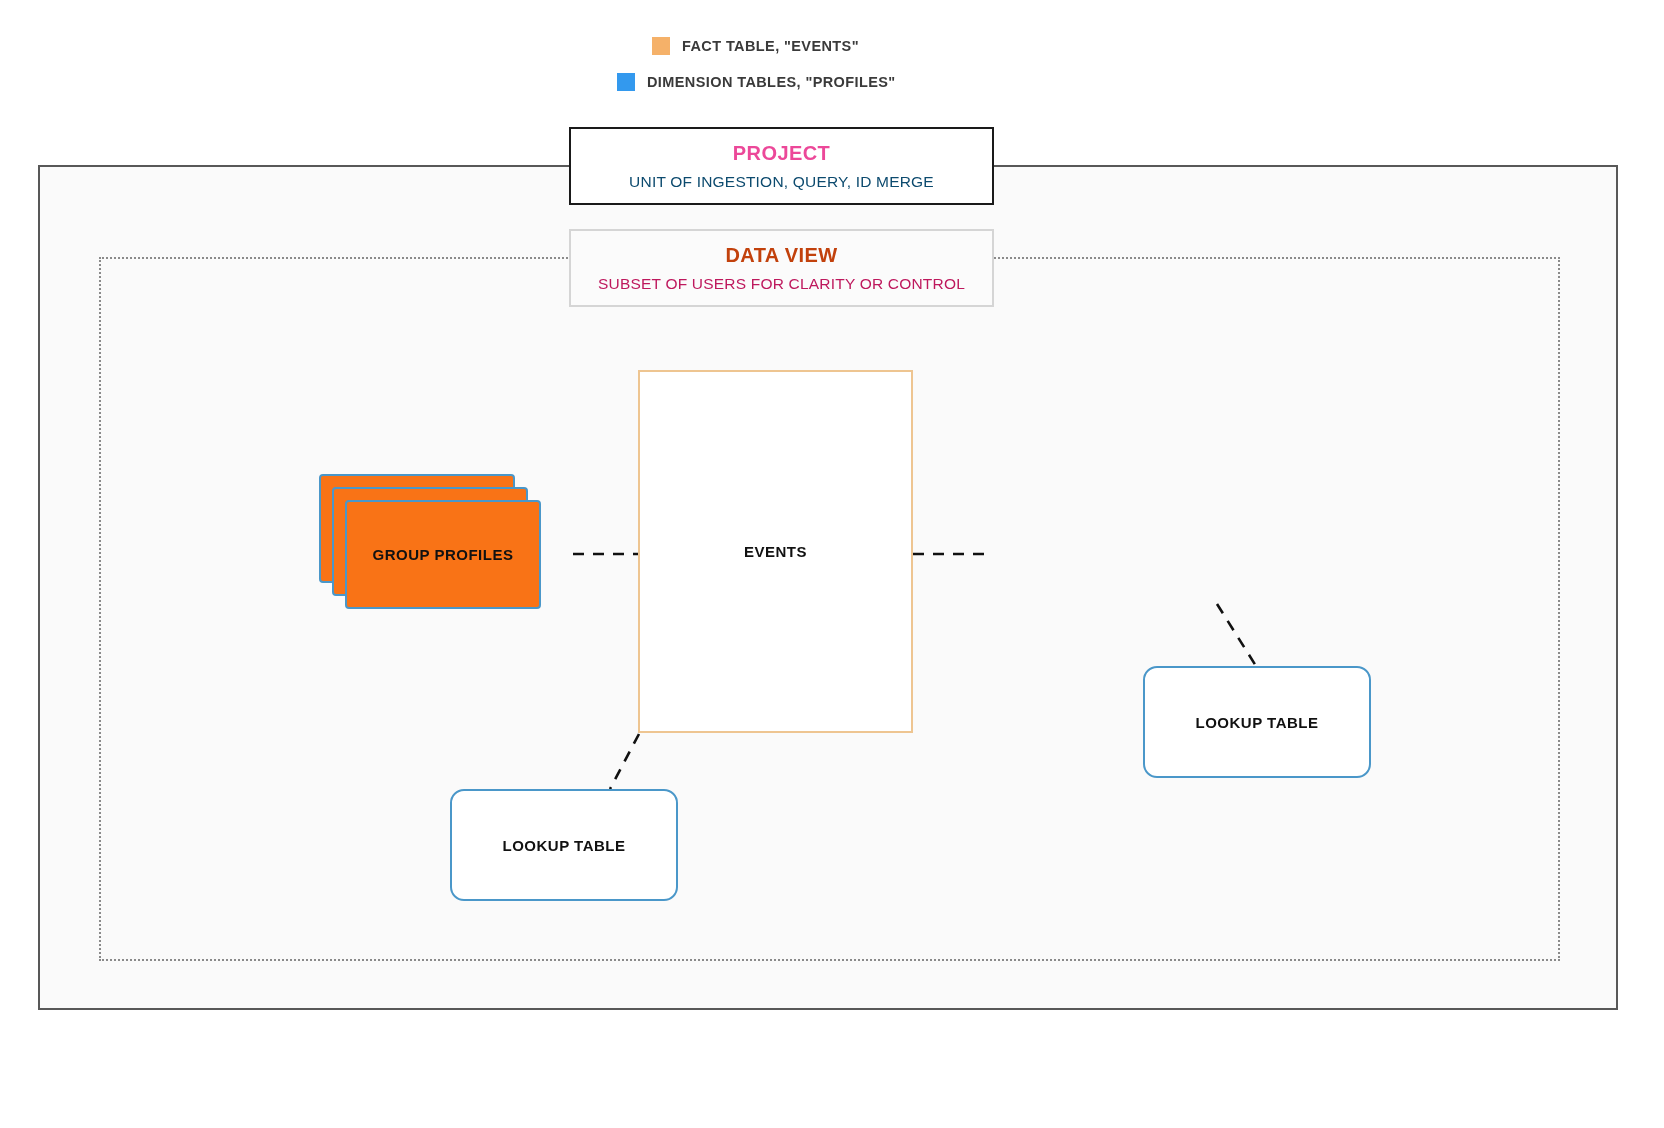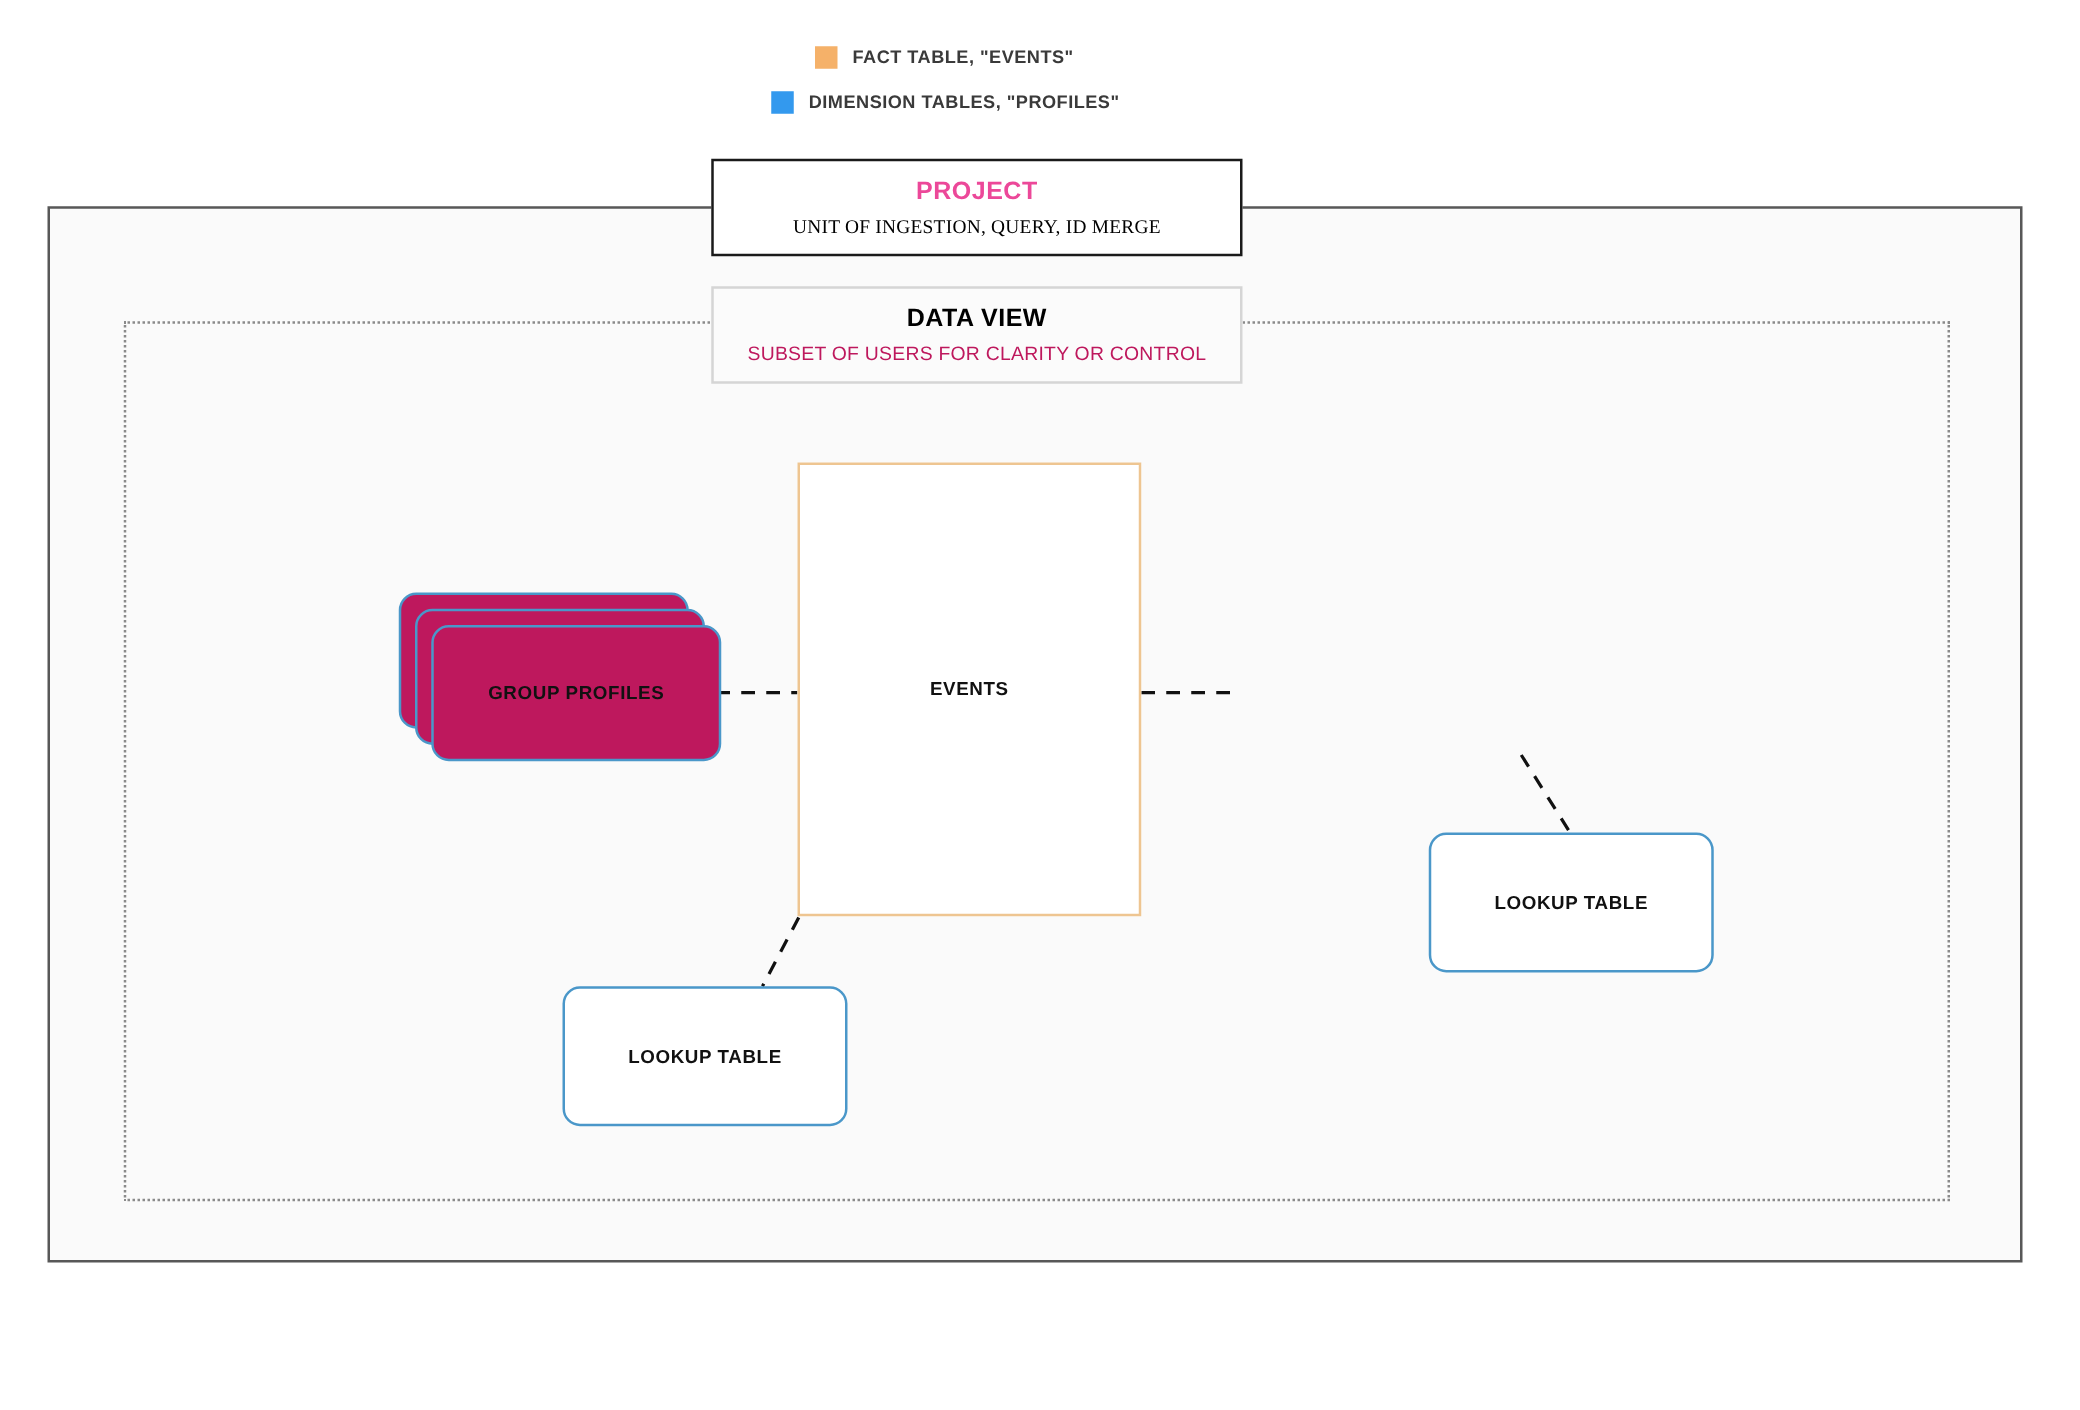"UNIT OF INGESTION, QUERY, ID" #project-card .card-sub { color: #000000 -> #0c4a6e; font-family: Liberation Serif, serif -> none }
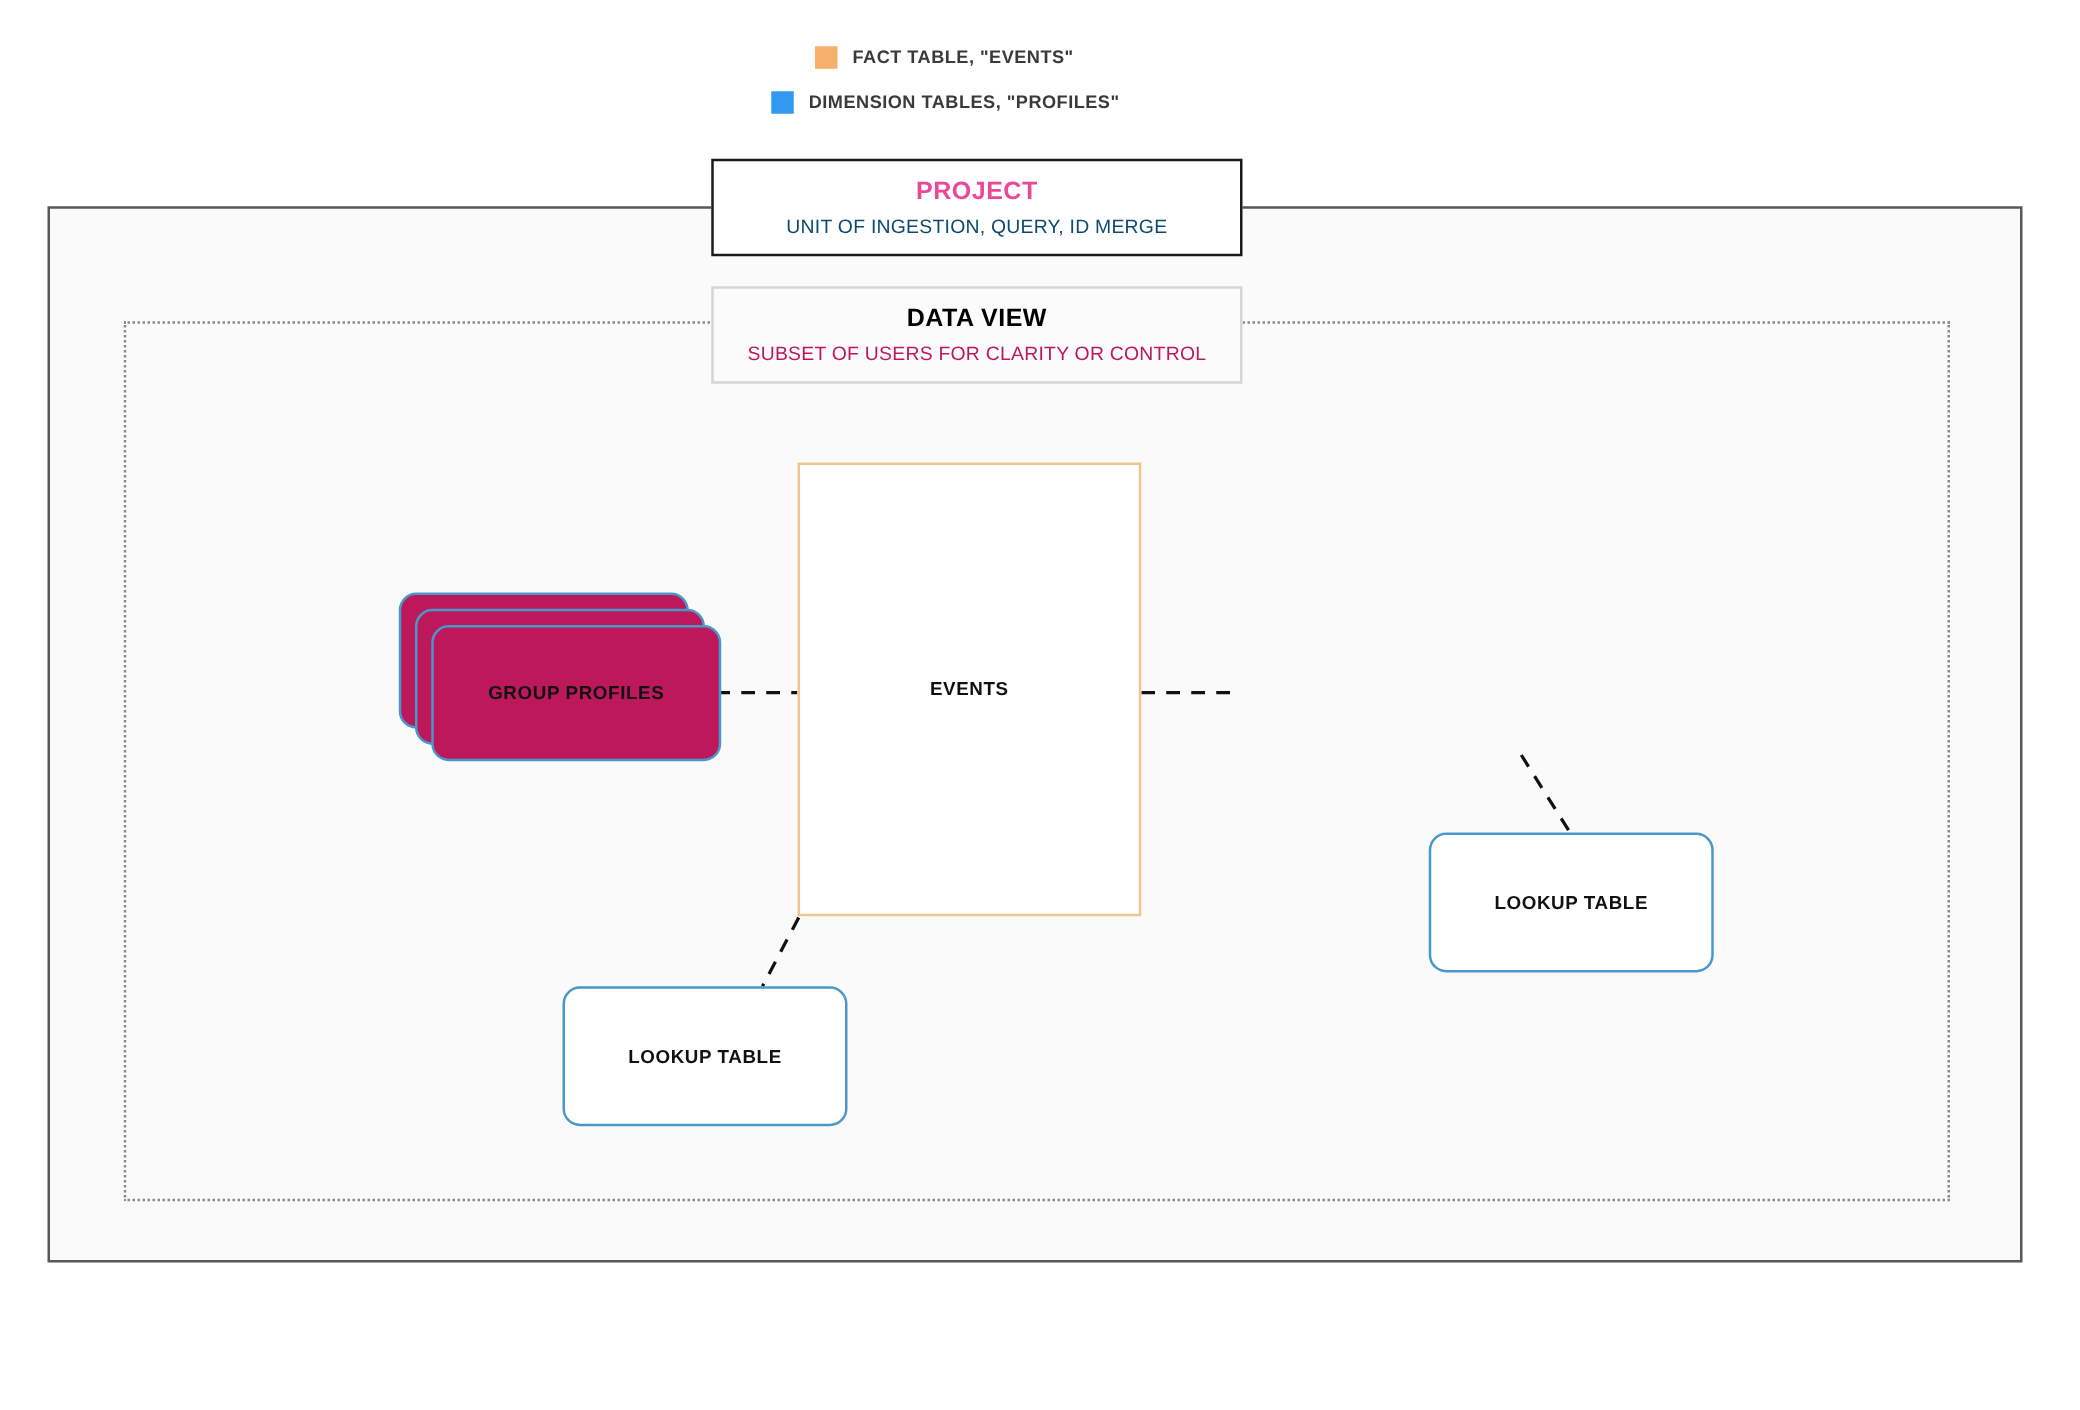"DATA VIEW" #dataview-card .card-title { color: #000000 -> #c2410c }
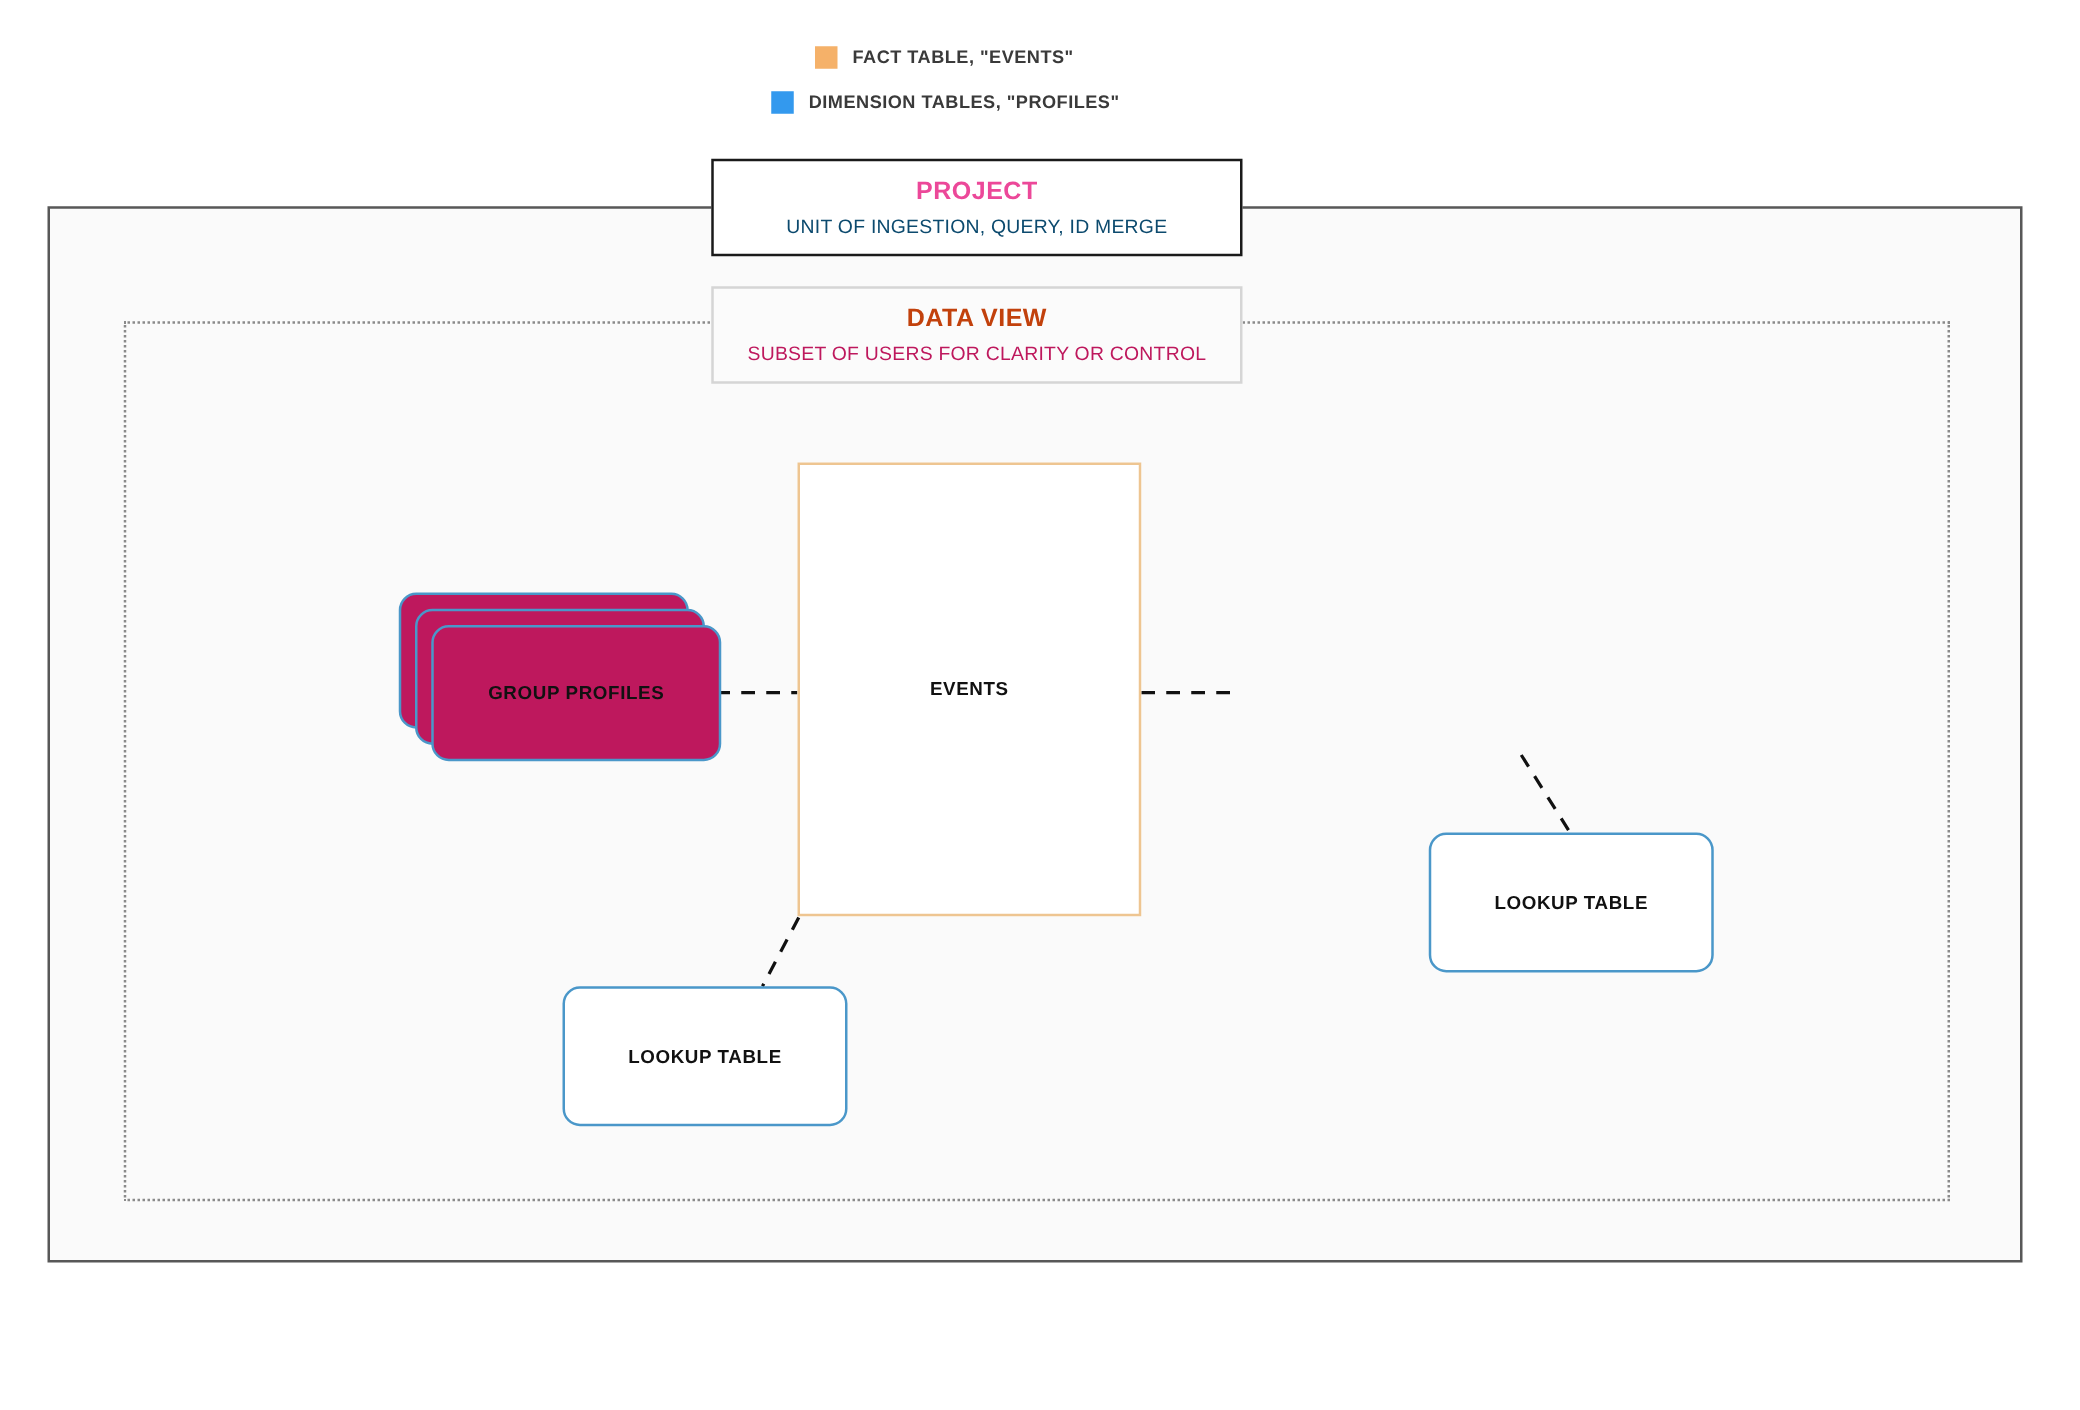"GROUP PROFILES" .stack-card { background: #be185d -> #f97316; border-radius: 14px -> 4px; width: 232px -> 196px }
